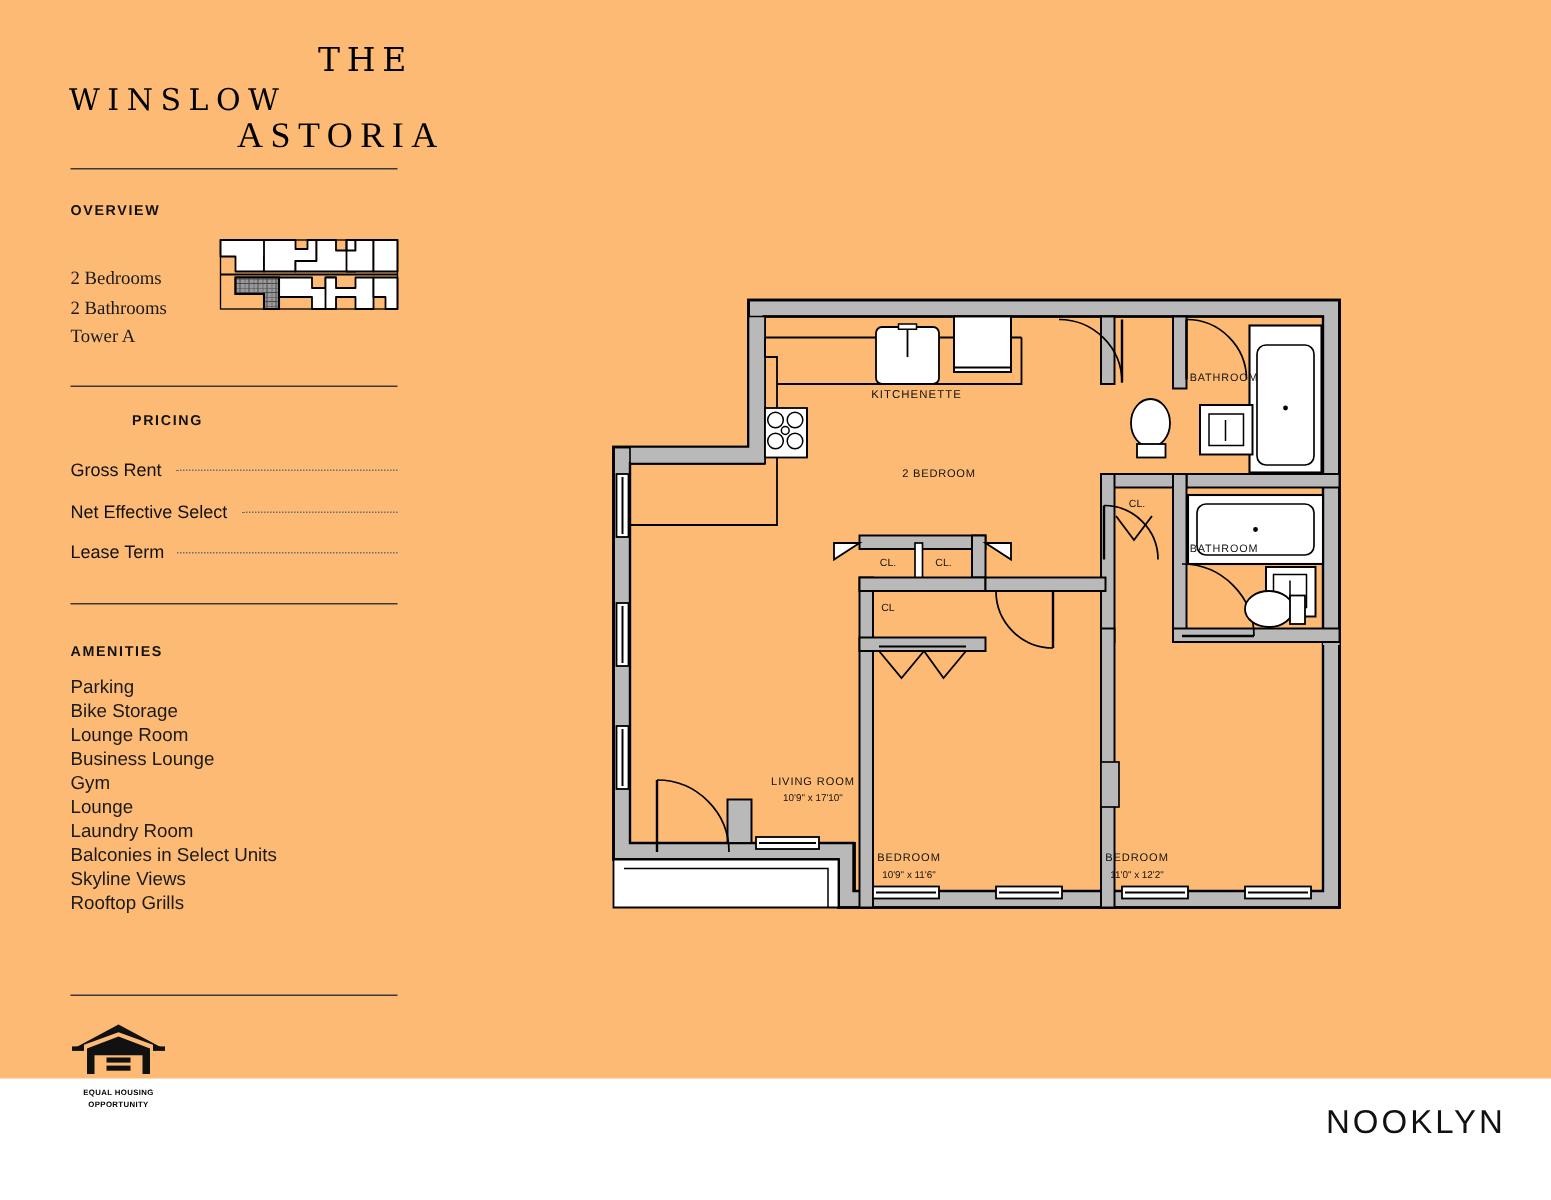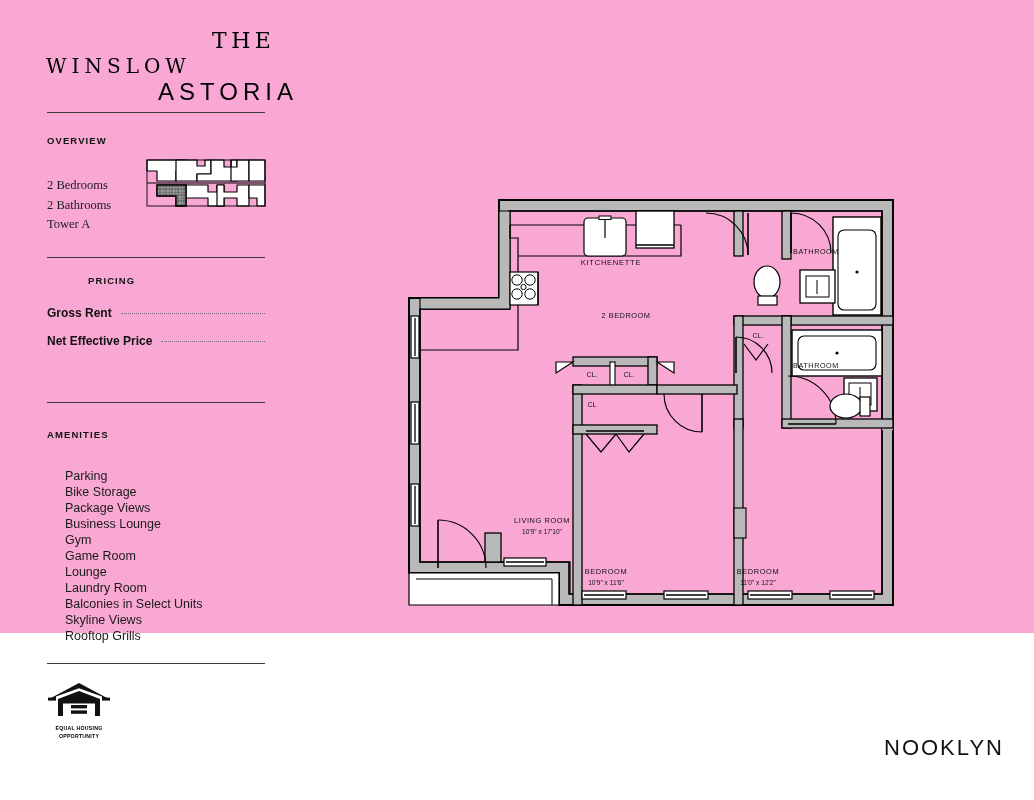"THE" #page { background: #f9a8d4 -> #fdba74; height: 633px -> 719px }
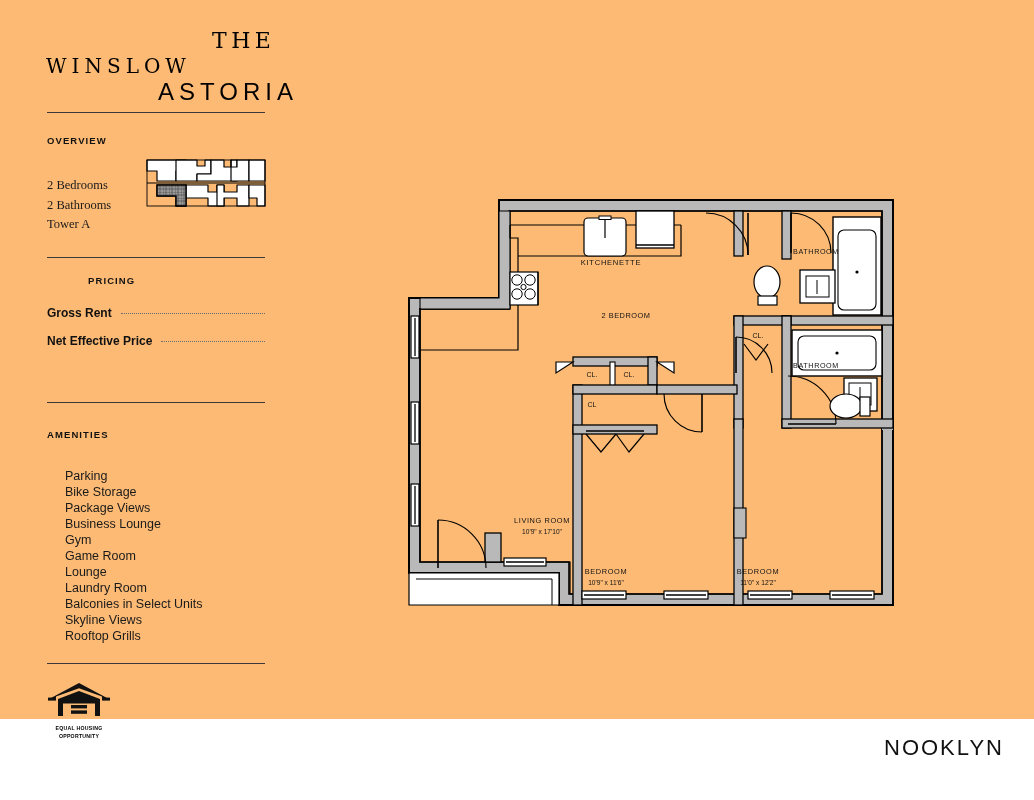"ASTORIA" .logo-astoria { font-family: Liberation Sans, sans-serif -> Liberation Serif, serif }
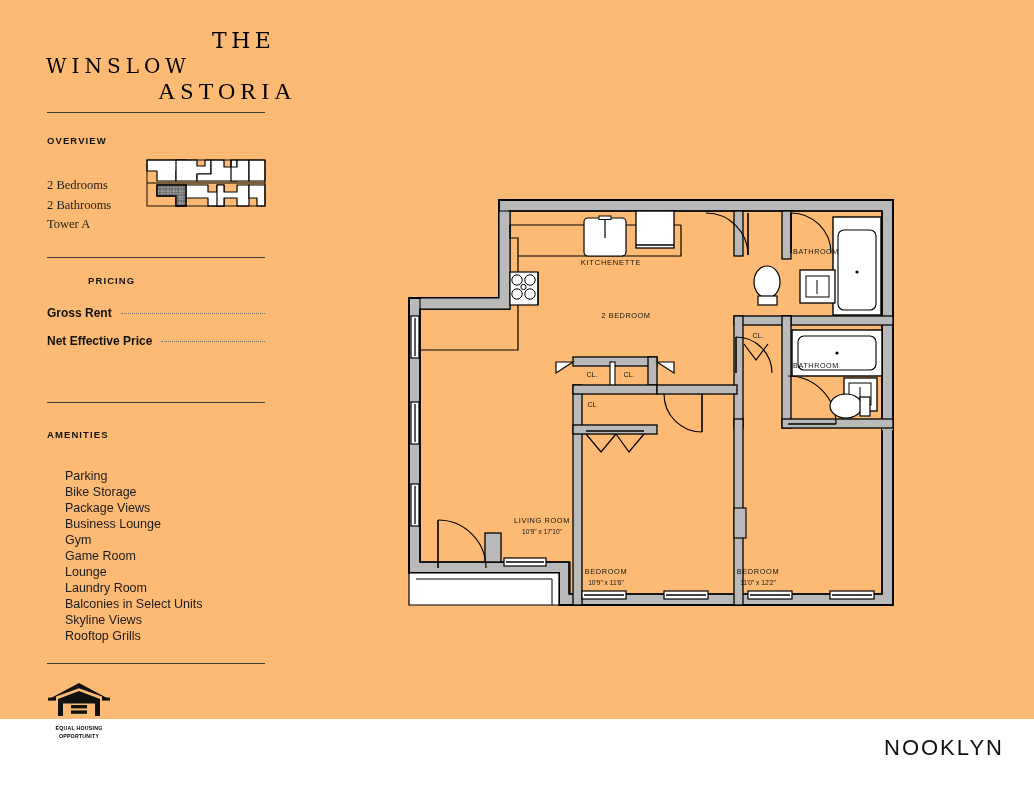"Gross Rent" .price-label { font-weight: 700 -> 400 }
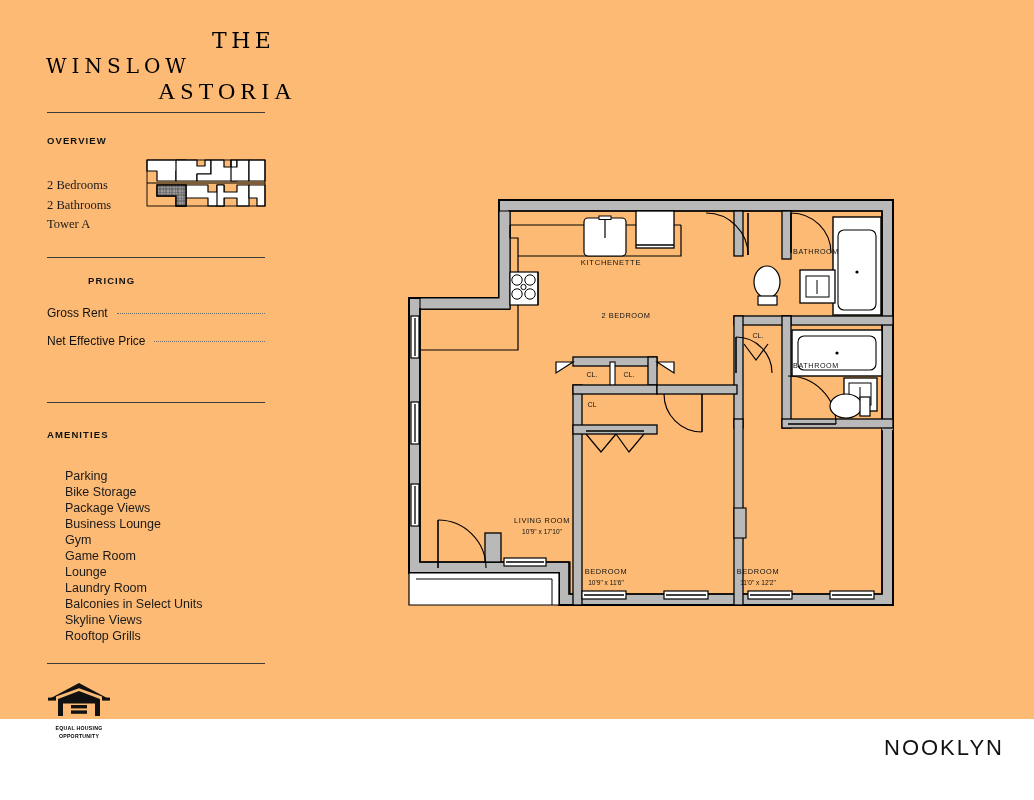"Net Effective Price" span.price-label { text: Price -> Select }
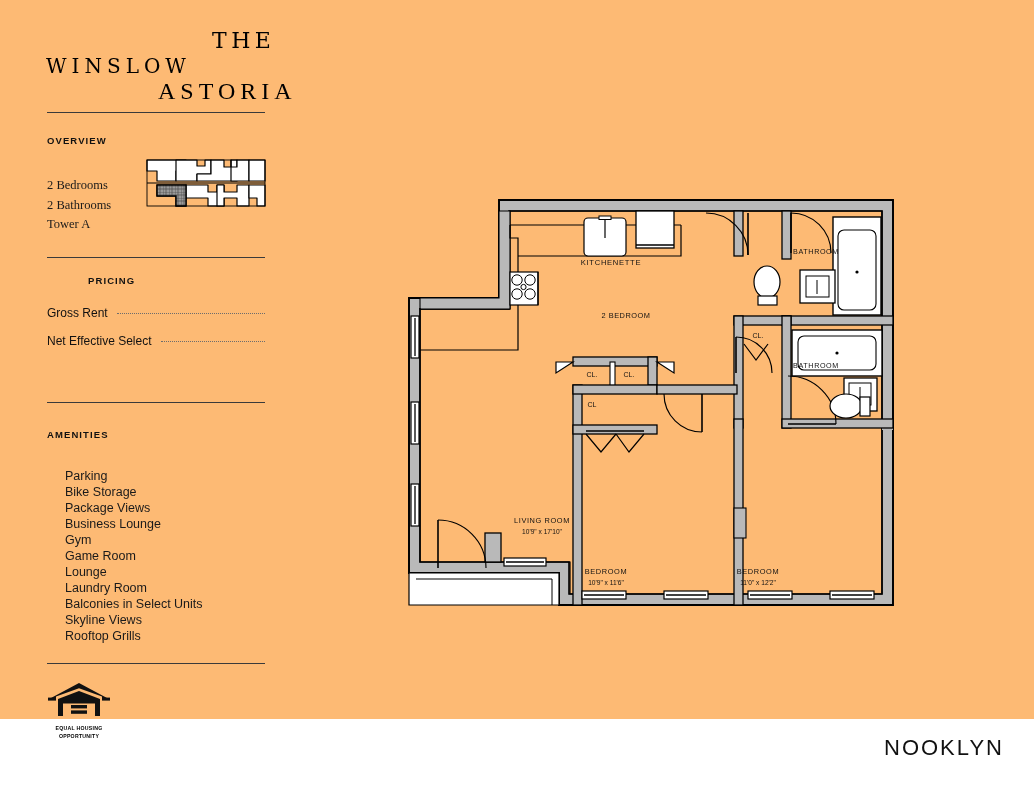"Lease Term" div.price-row { html: none -> <div> <span>Lease Term</span> <span></span> </div> }
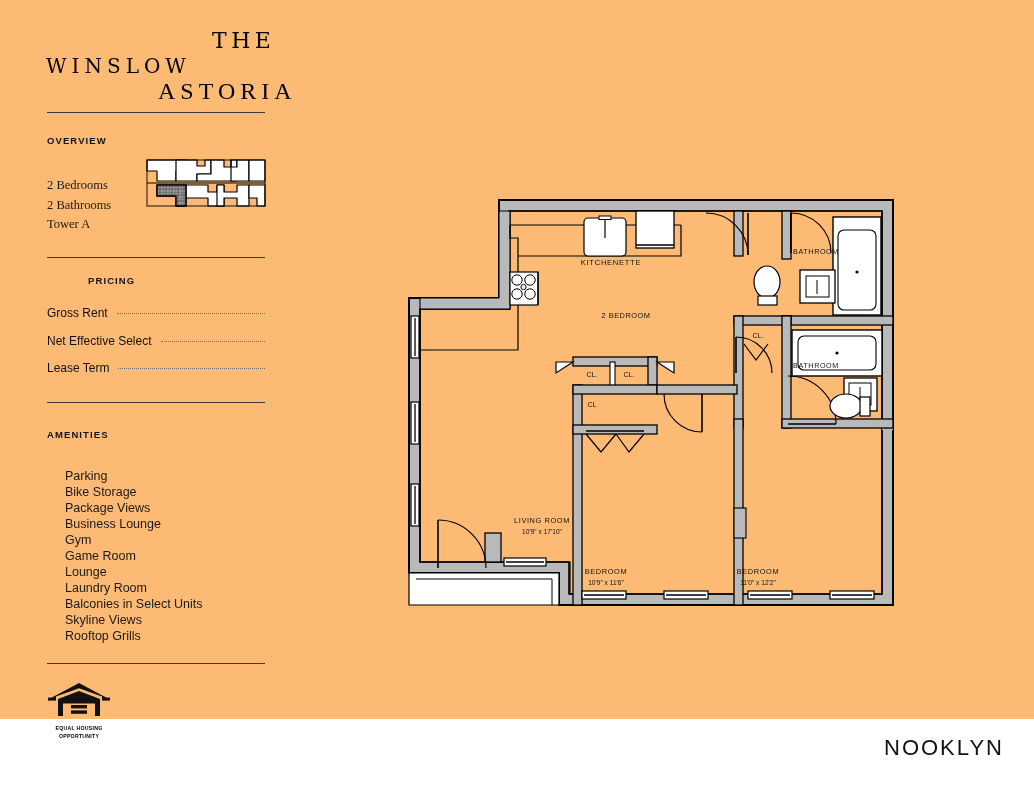"Parking" #amenities-list { margin: 18px -> 0 }
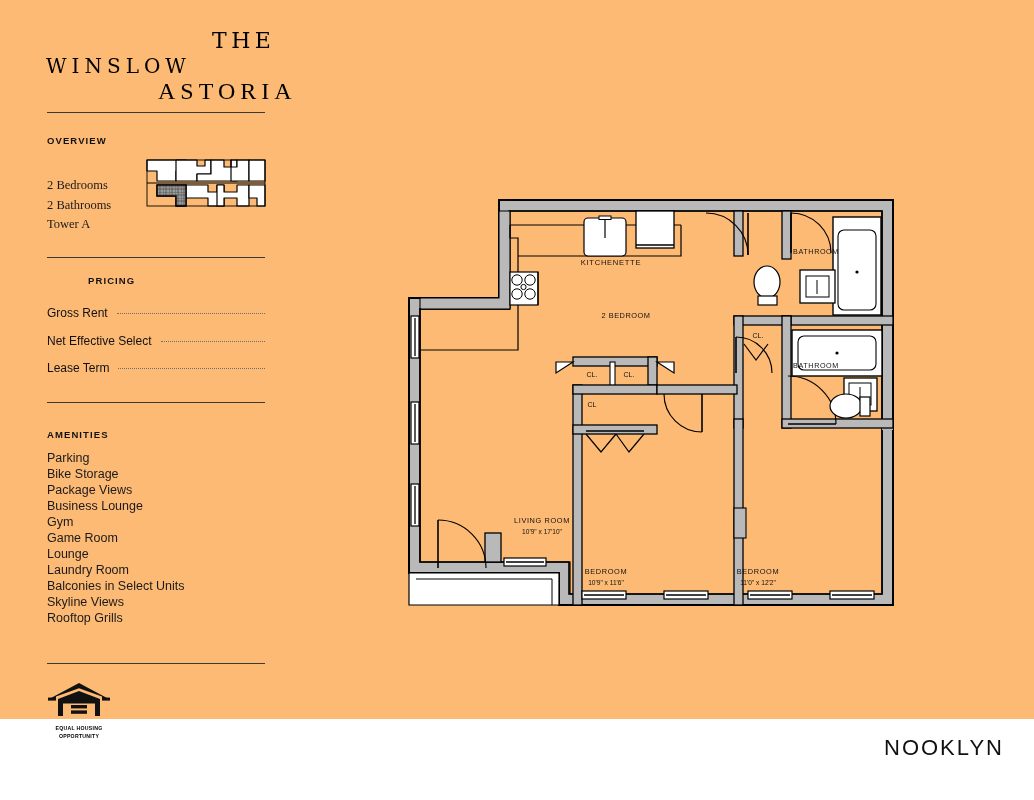"Package Views" li { text: Package Views -> Lounge Room }
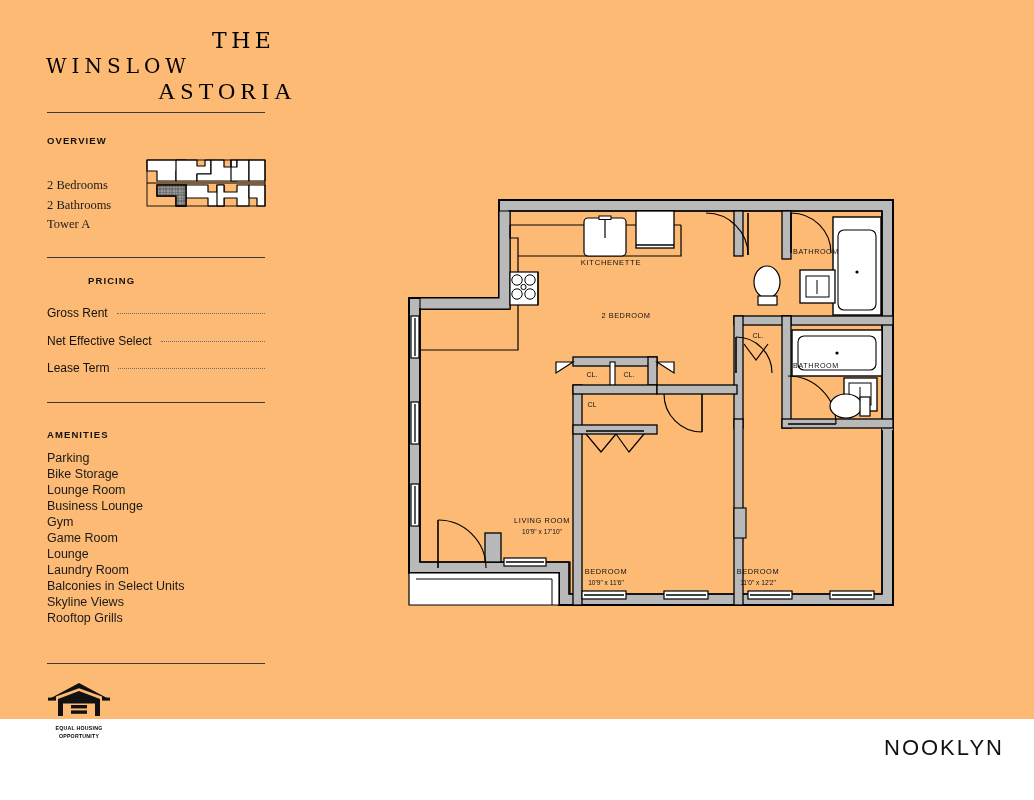"Game Room" li { html: <li>Game Room</li> -> none }
